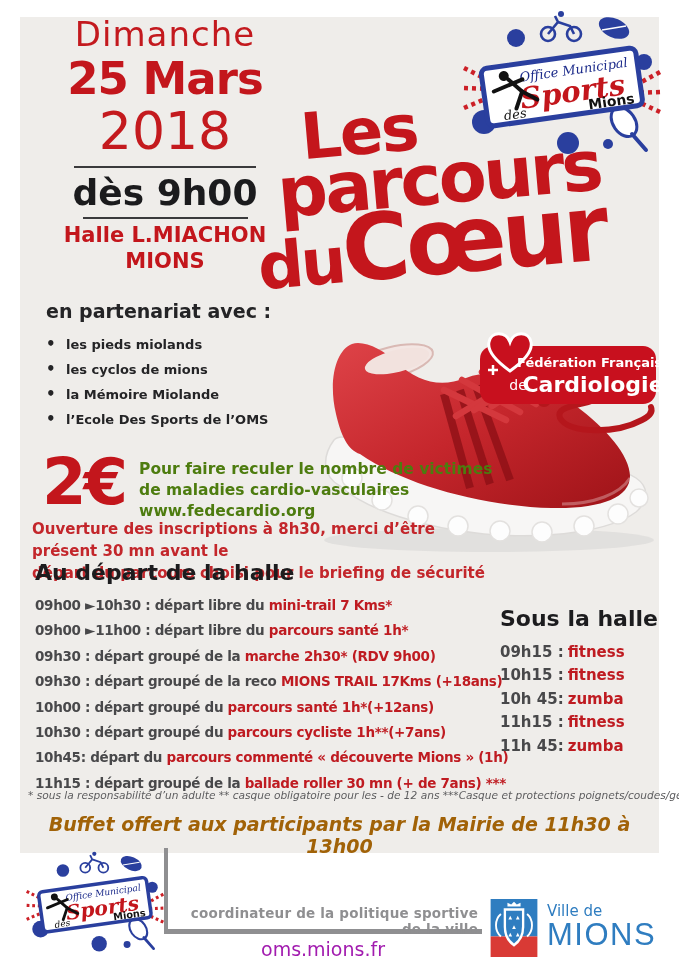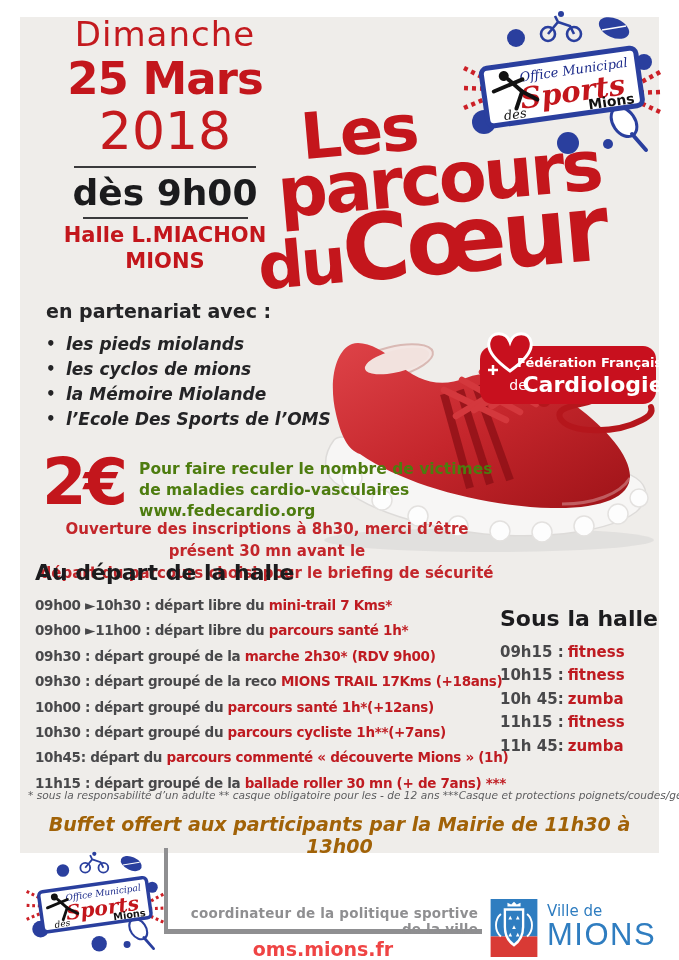"les pieds miolands" .partner-item { font-size: 17px -> 13px; font-style: italic -> none }
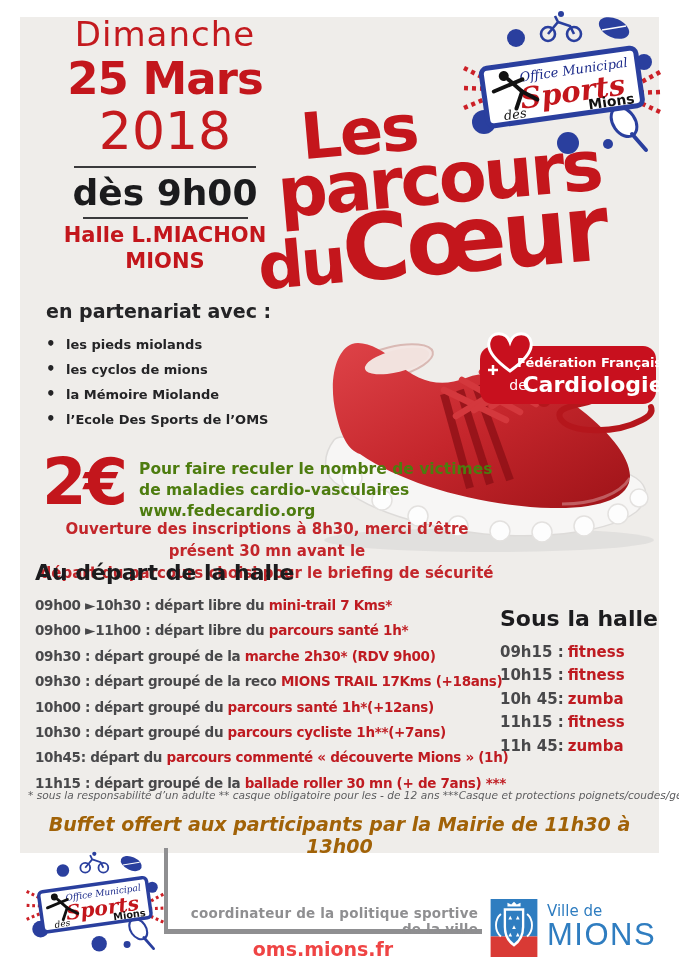"Ouverture des inscriptions à 8h30," .notice { text-align: center -> none }
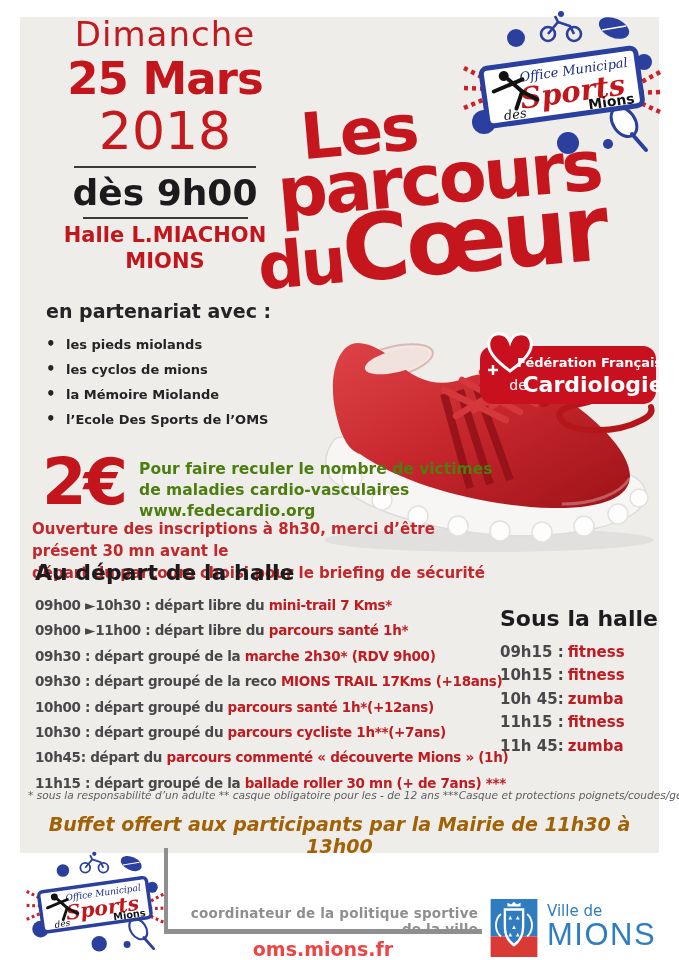"oms.mions.fr" .website { color: #ef4444 -> #a21caf; font-weight: bold -> normal }
